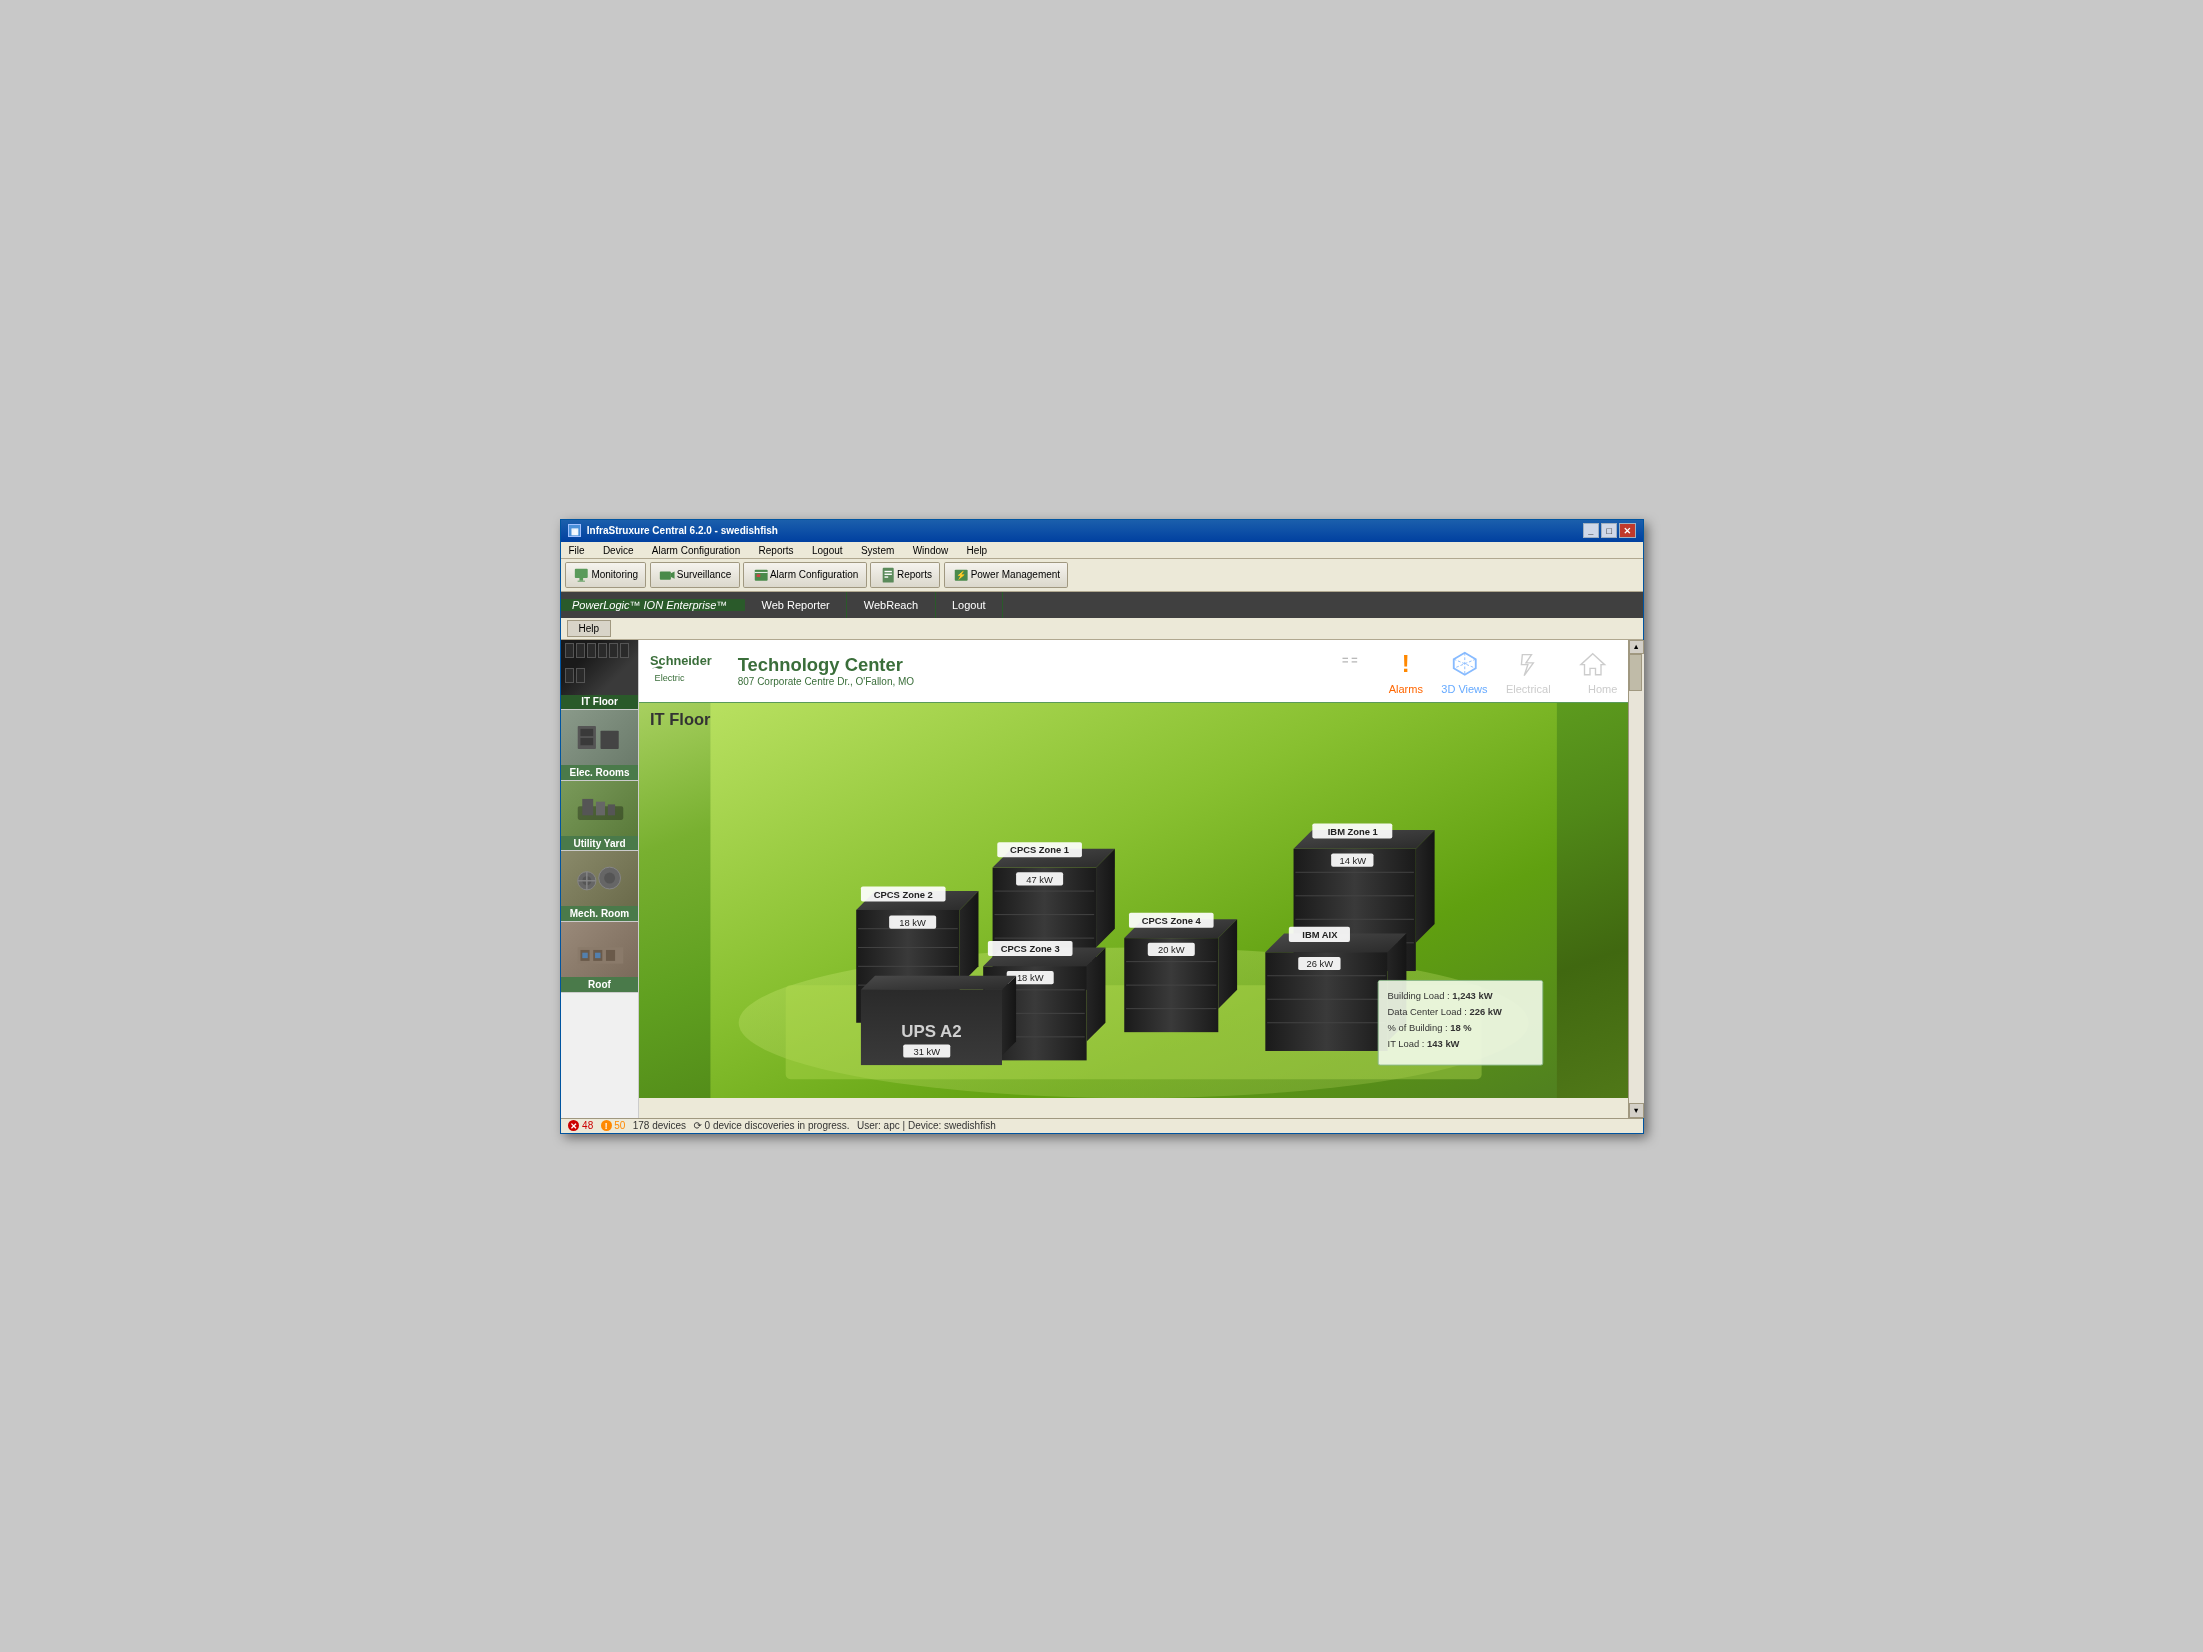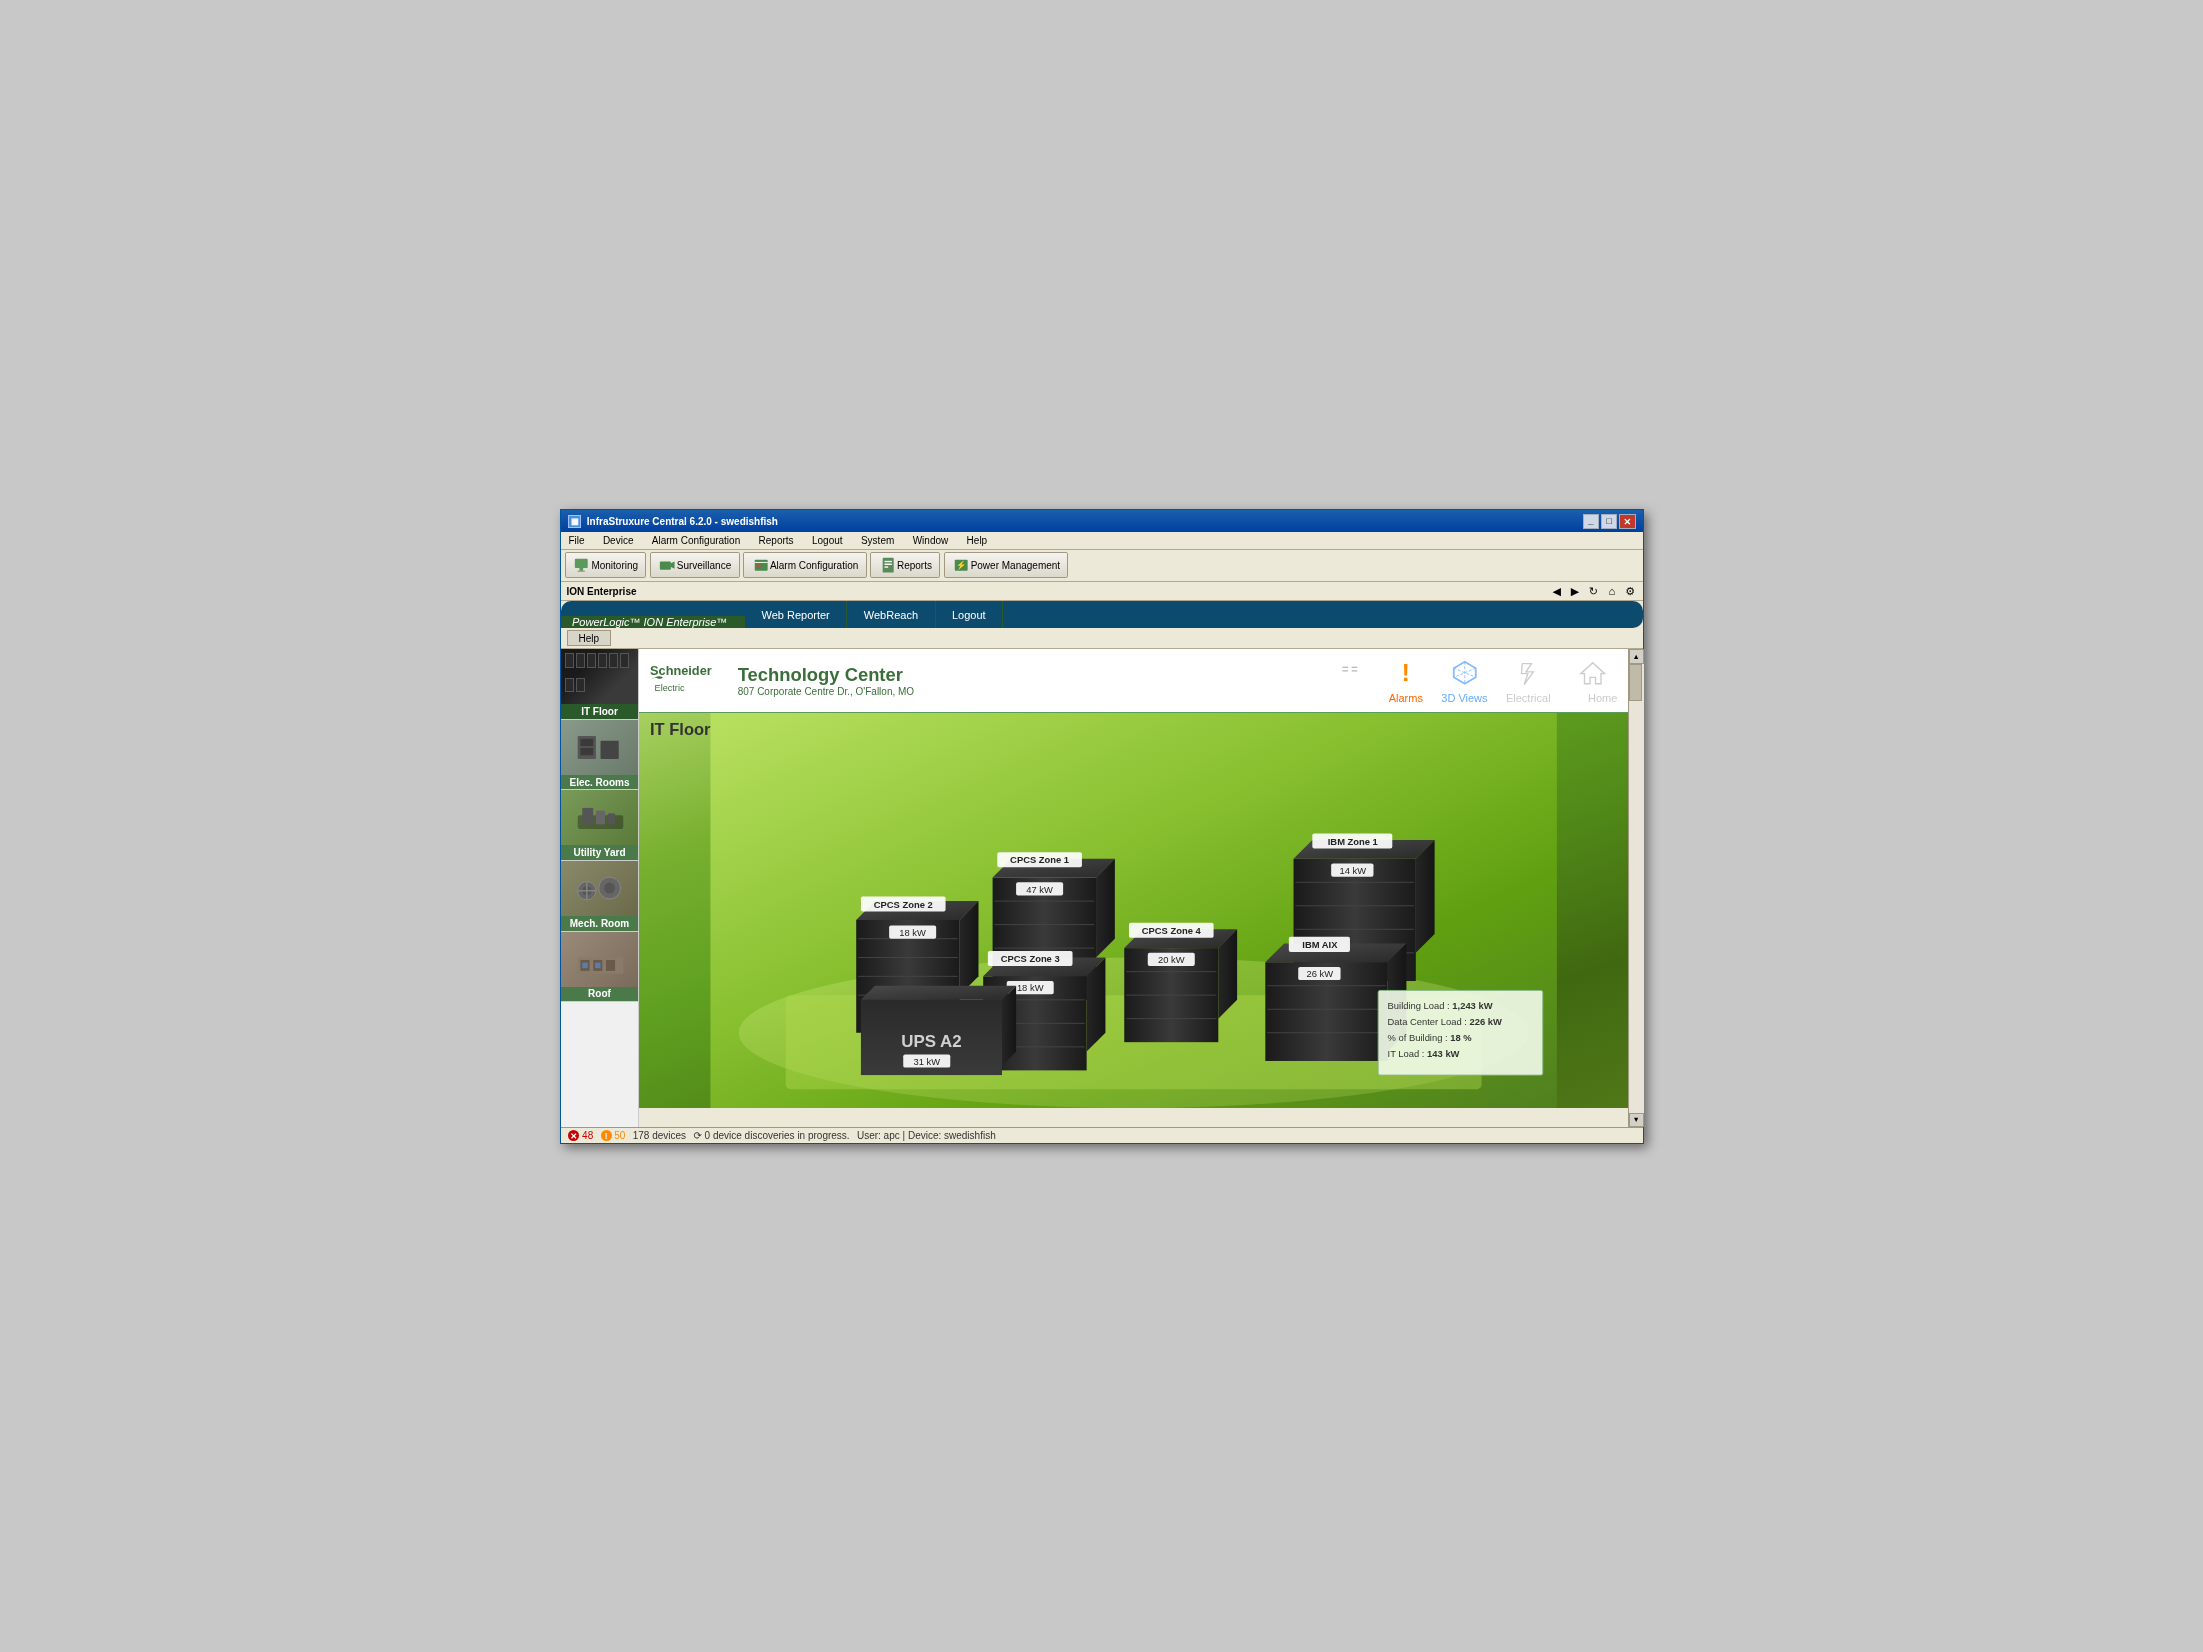"ION Enterprise" div.address-bar { html: <div> <span>ION Enterprise</span> <div> <div>◀</div> <div>▶</div> <div>↻</div> <div>⌂</div> <div>⚙</div> </div> </div> -> none }
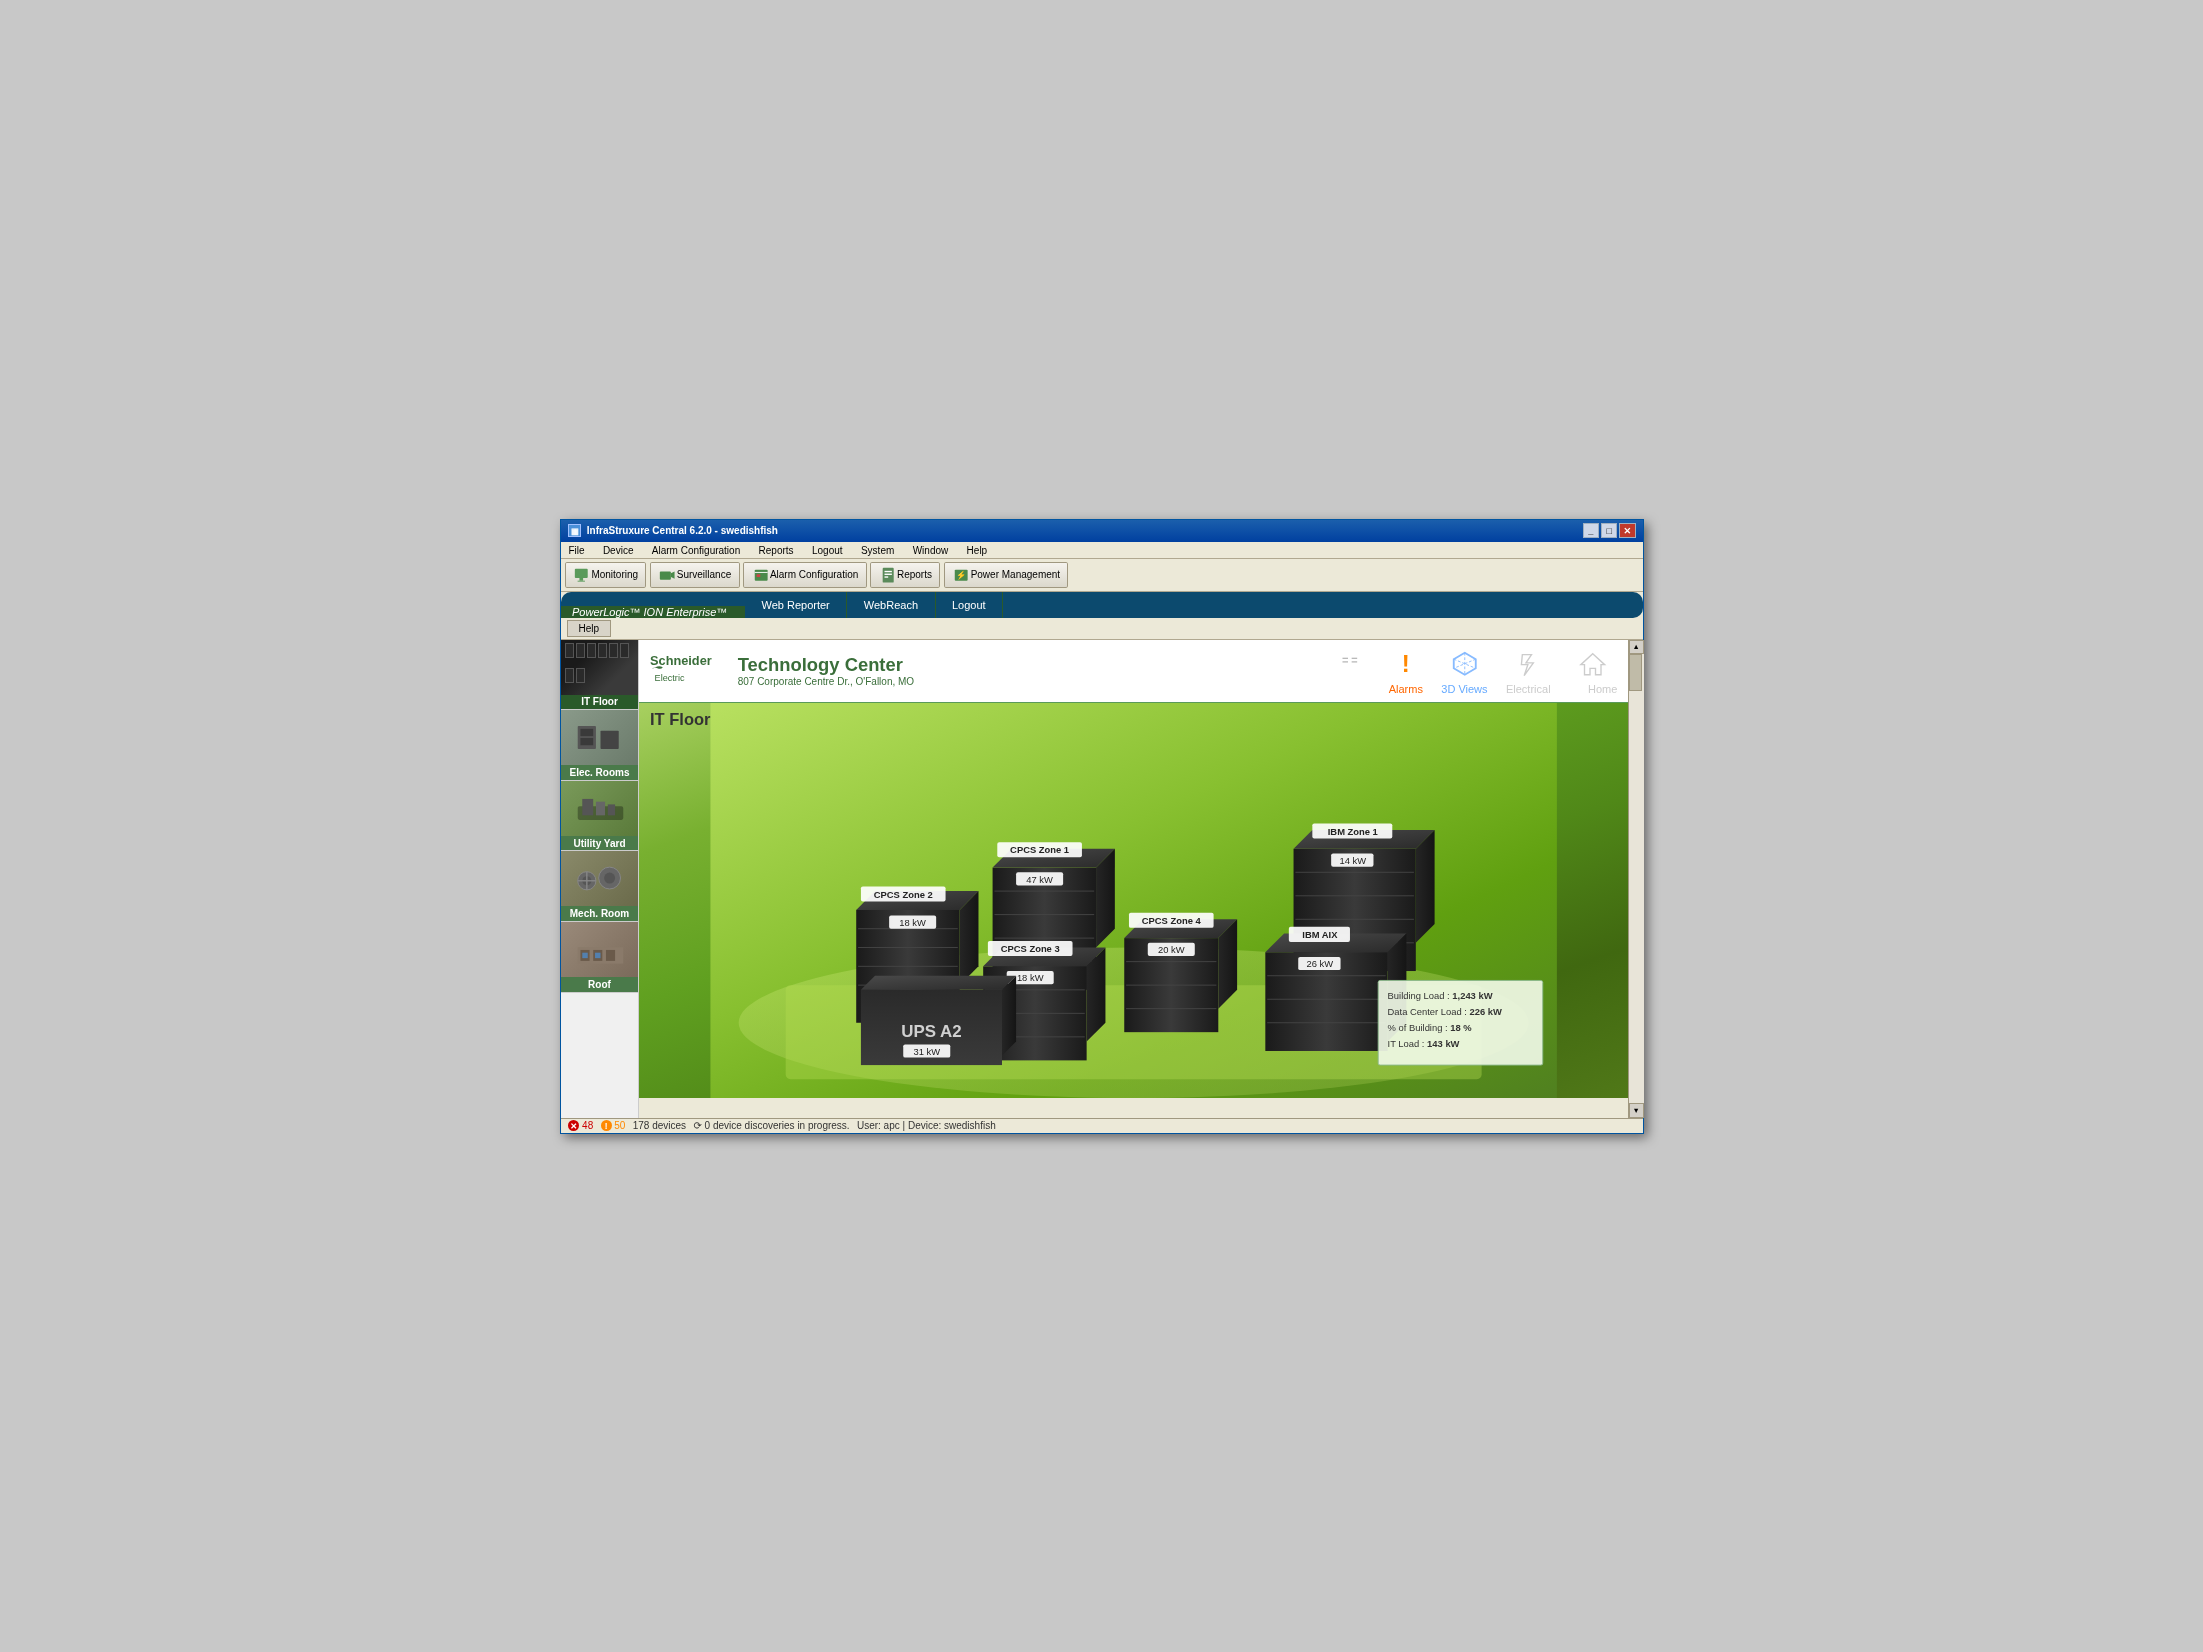"PowerLogic™ ION Enterprise™" .ion-nav { align-items: flex-end -> center; background: #0c4a6e -> #404040; border-radius: 10px -> none }
